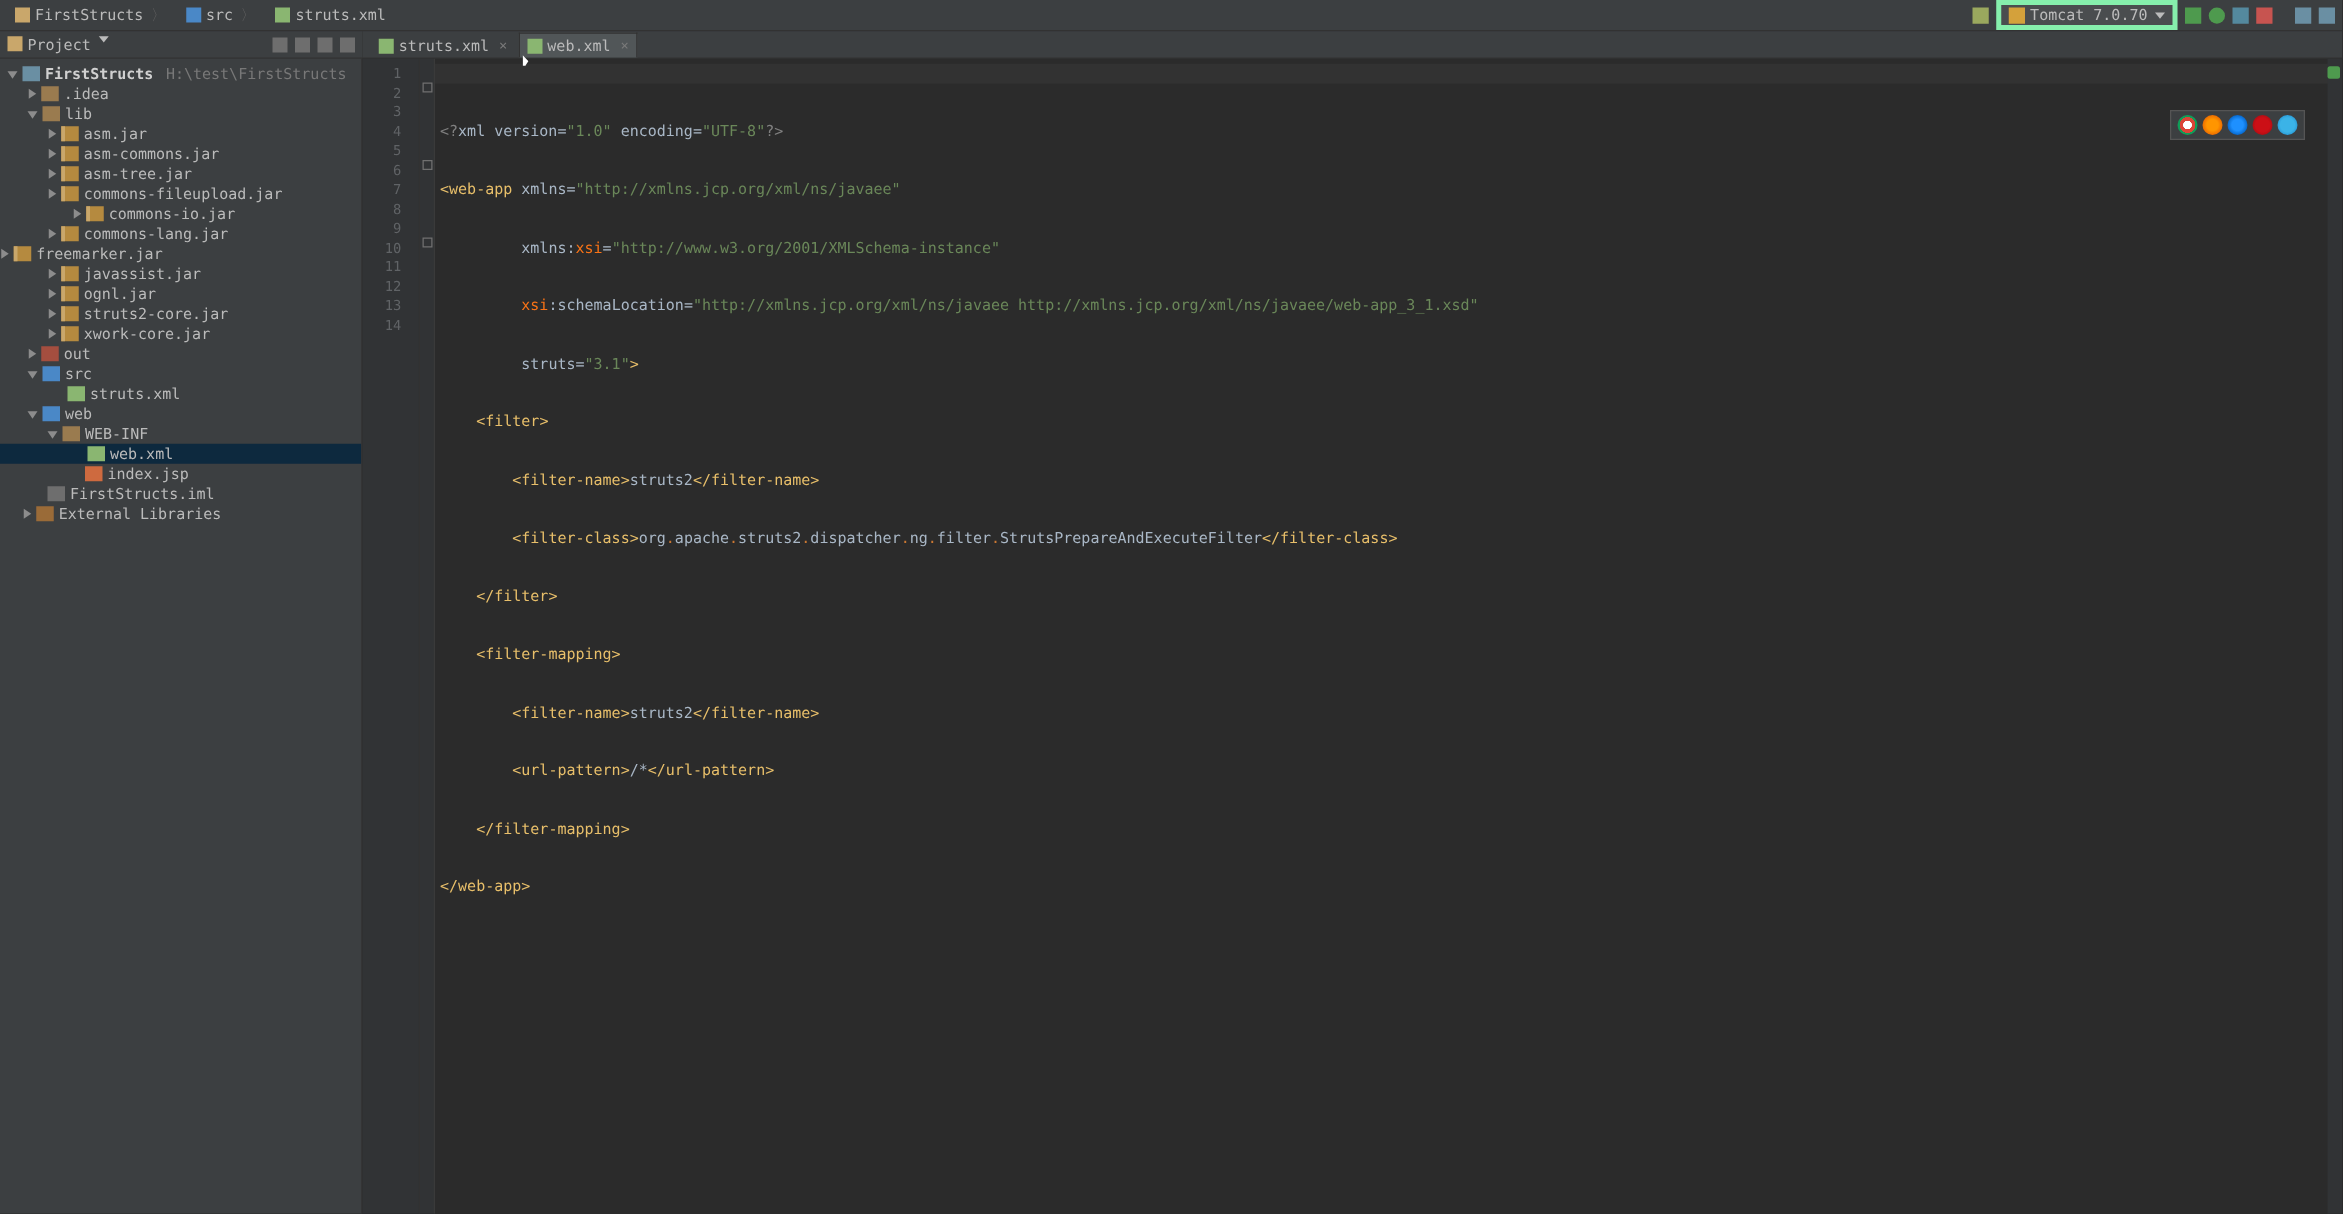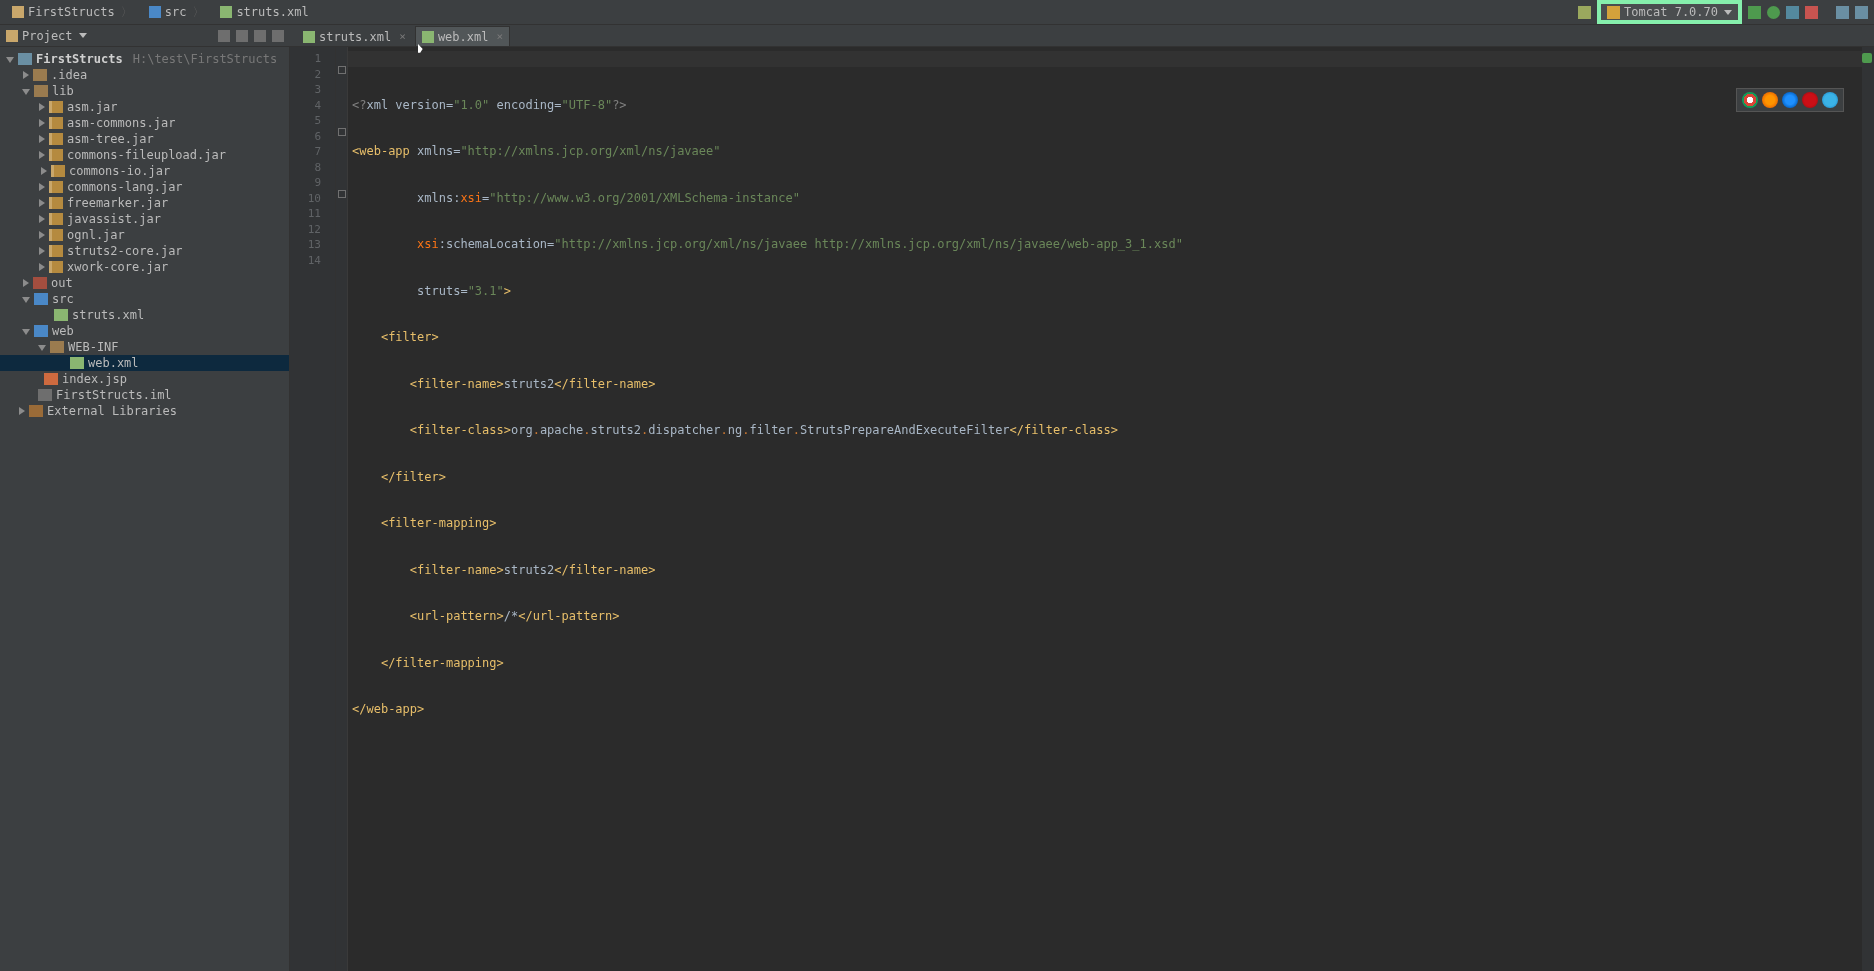"Project" .ph-left { align-items: center -> flex-start }
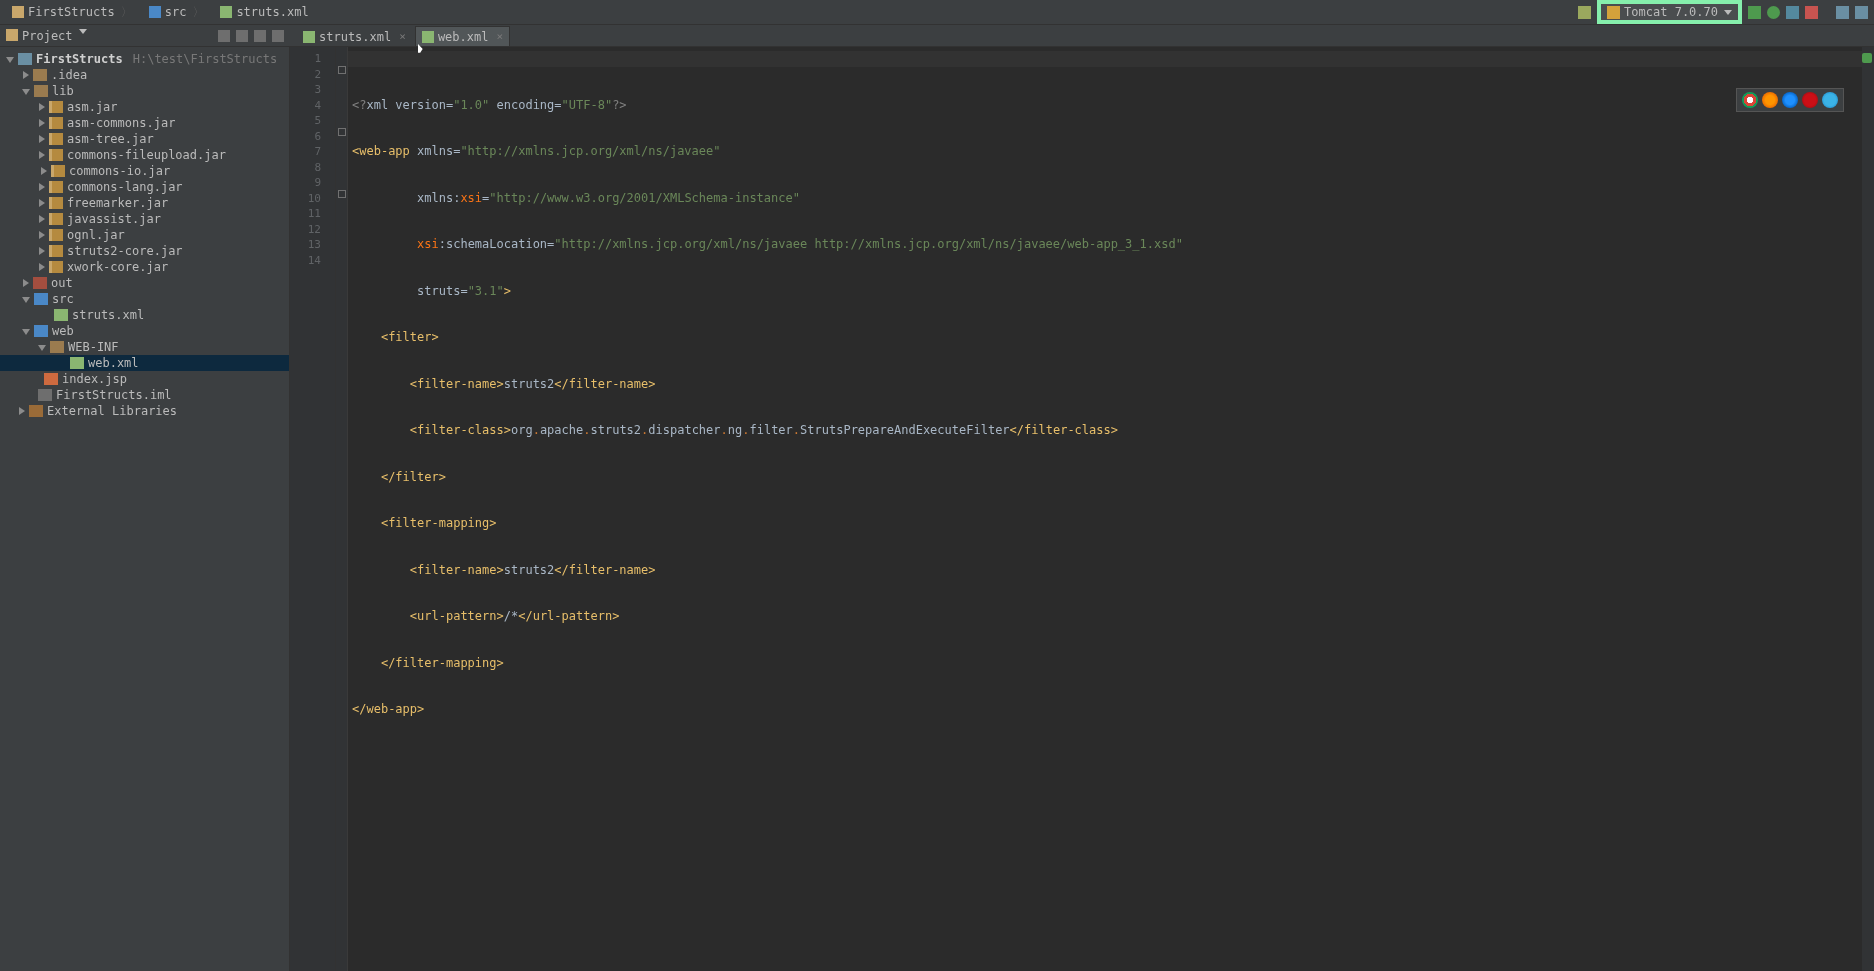"commons-io.jar" div.tree-row { padding-left: 40px -> 58px }
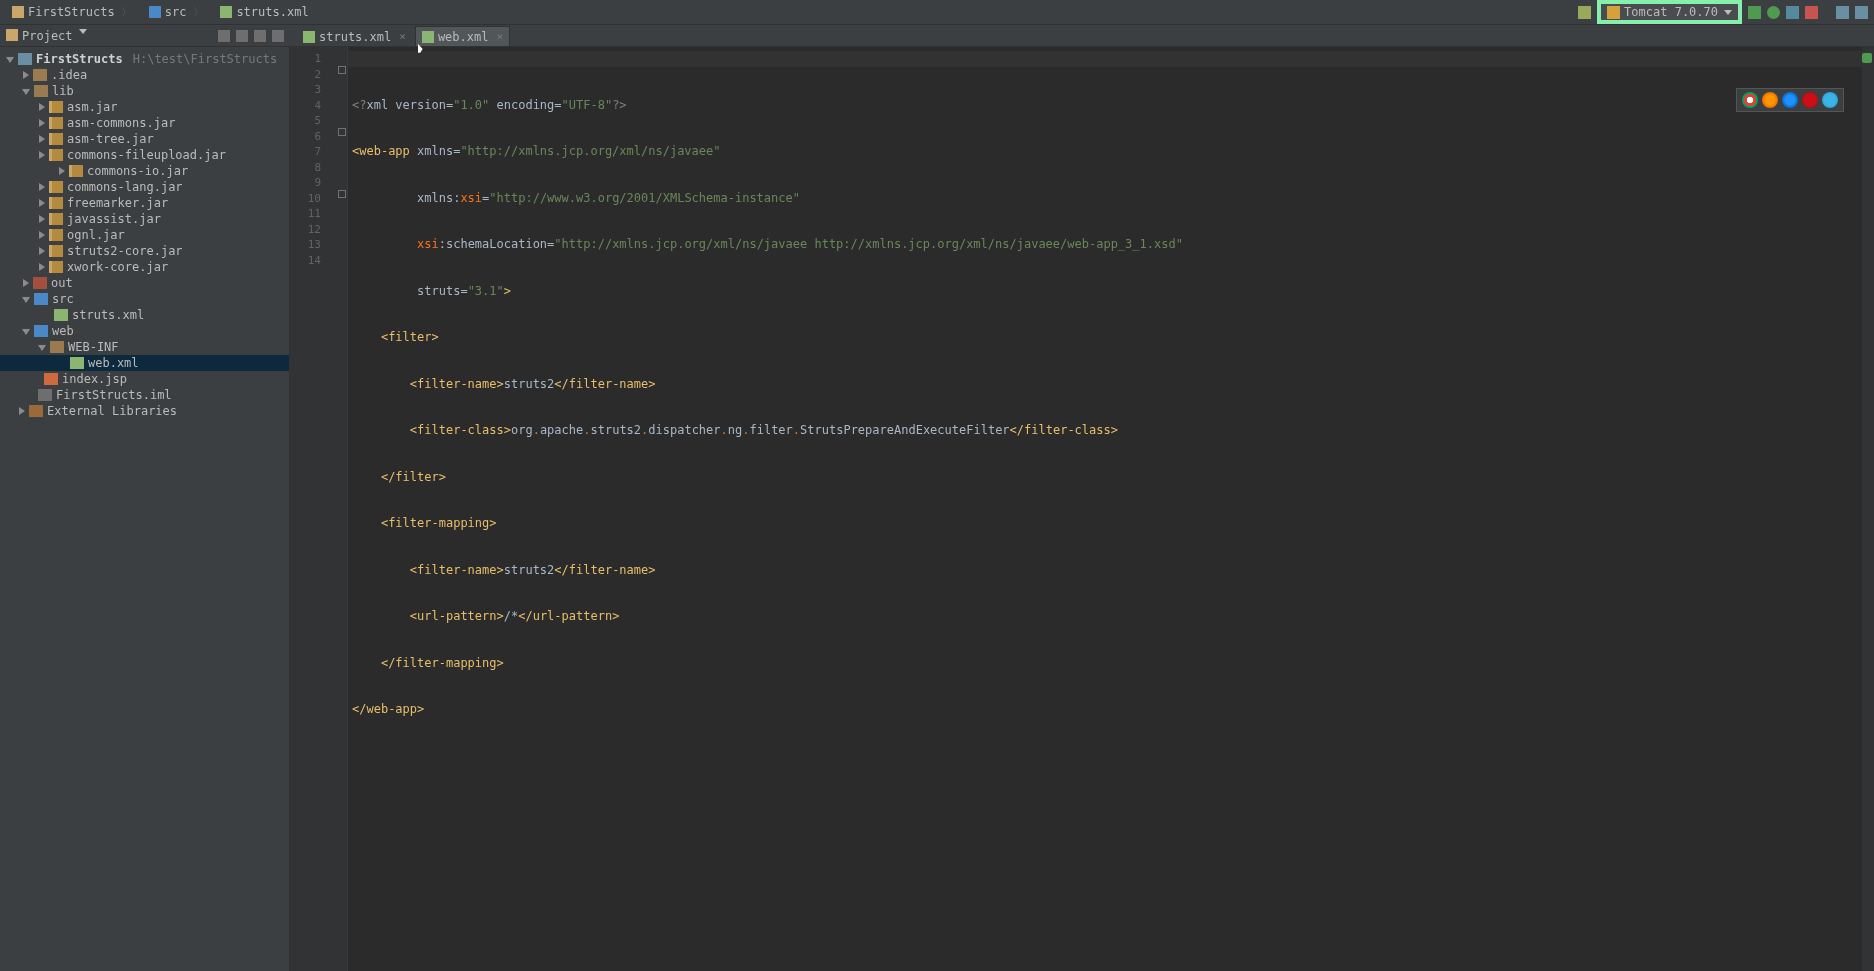"freemarker.jar" div.tree-row { padding-left: 38px -> none }
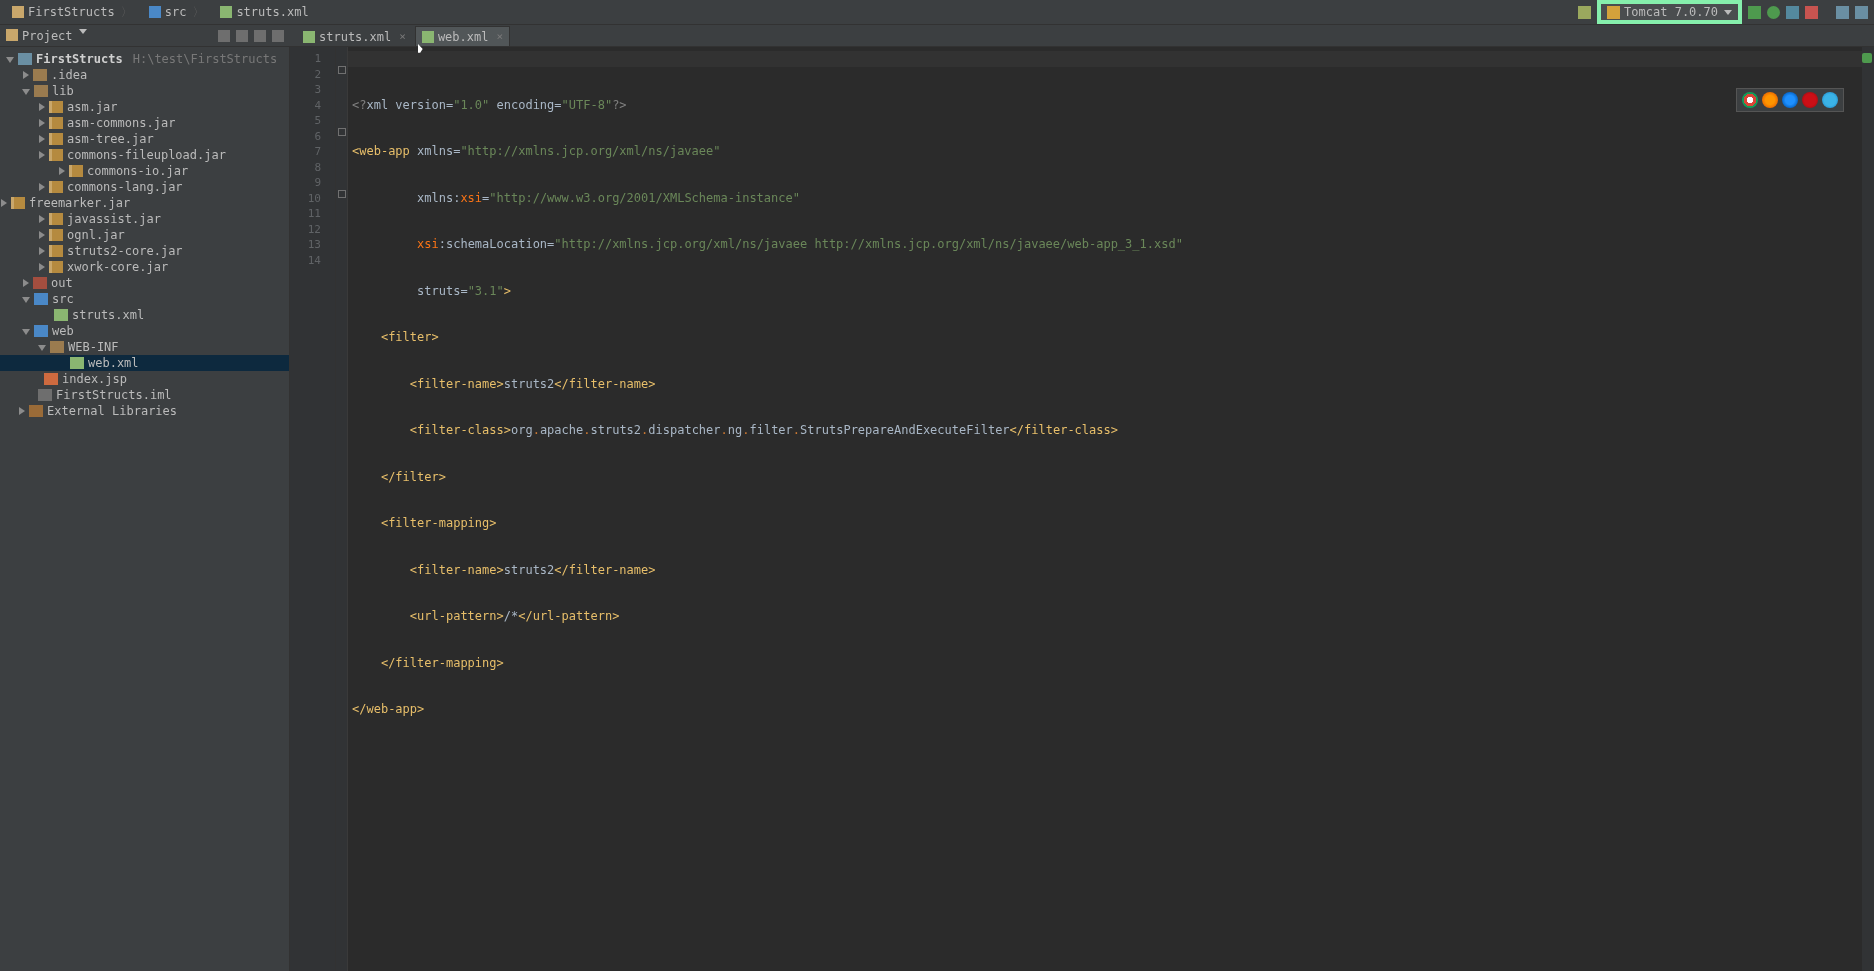"index.jsp" div.tree-row { padding-left: 44px -> 68px }
